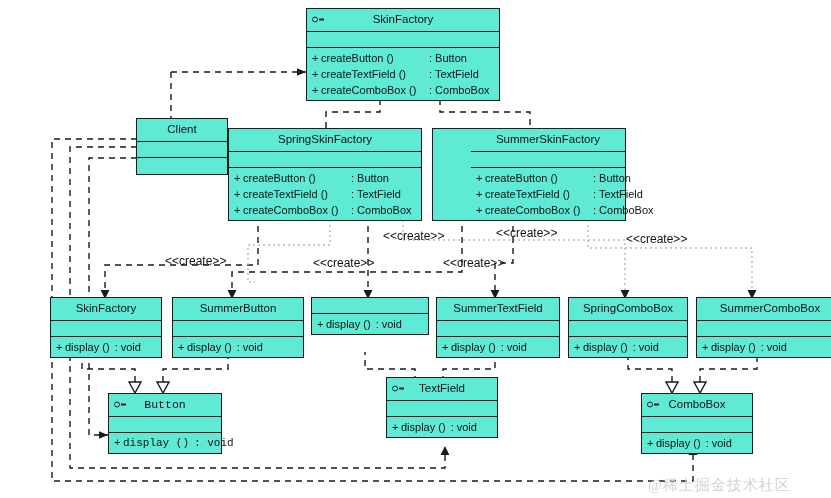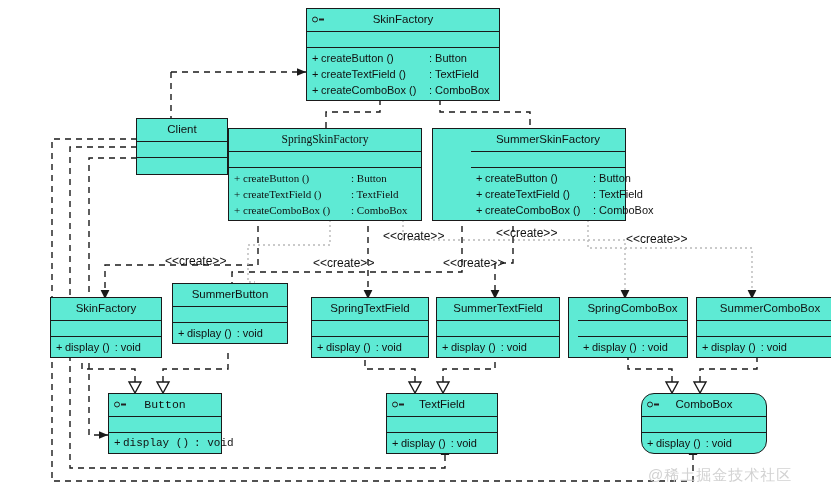"SpringSkinFactory" div.uml { font-family: Liberation Serif, serif -> none }
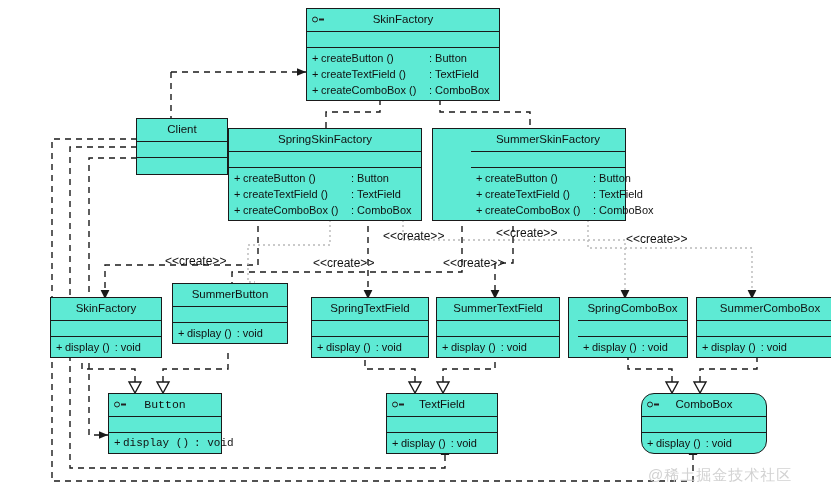"SummerButton" div.uml { top: 283px -> 297px; width: 116px -> 132px }
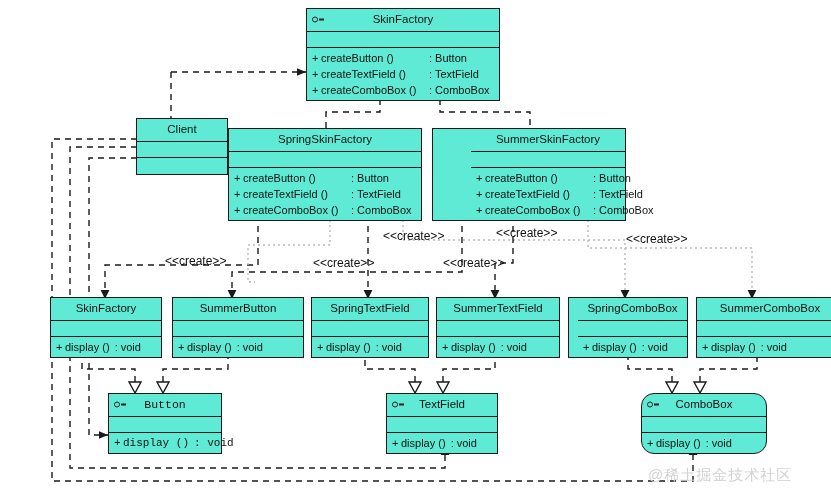"SpringTextField" div.sec { html: <div> <span>SpringTextField</span> </div> -> none }
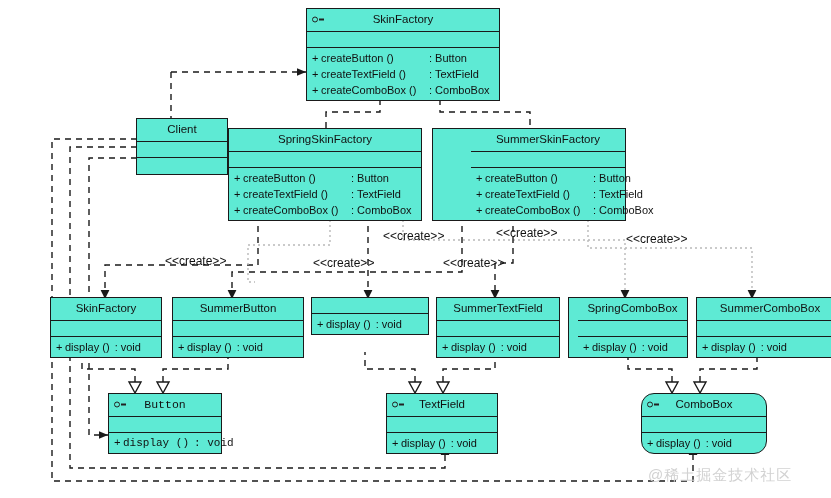"SpringComboBox" div.uml { padding-left: 9px -> none }
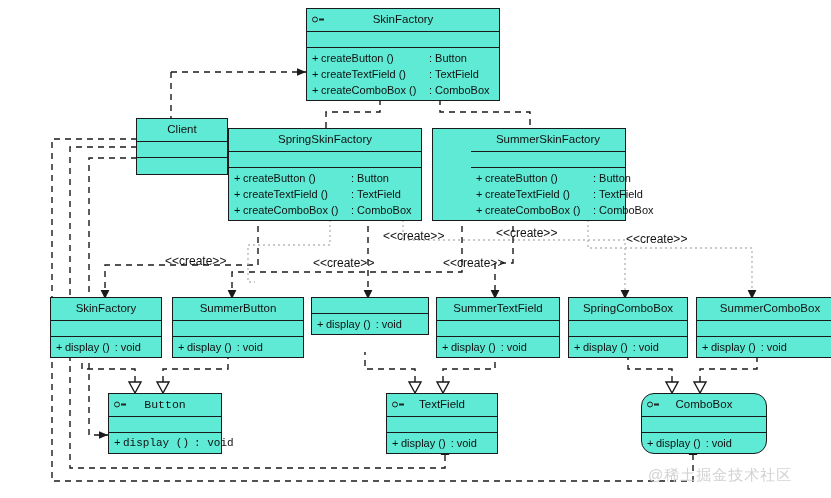"TextField" div.uml { top: 393px -> 377px }
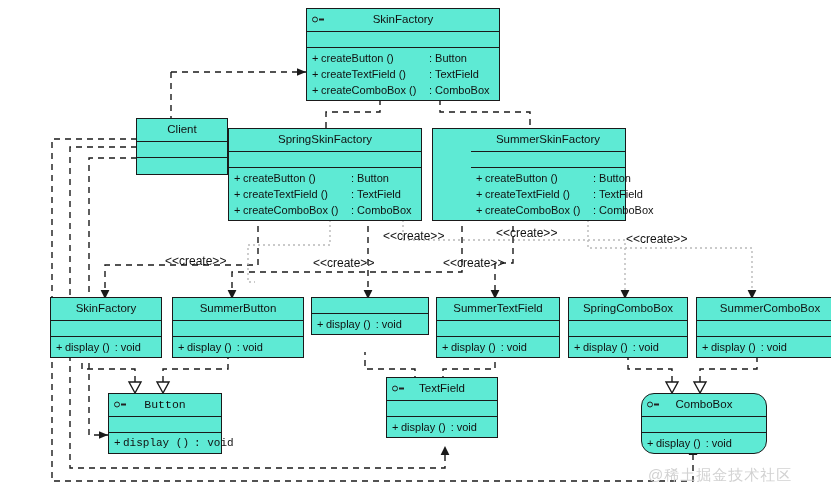"ComboBox" div.uml { border-radius: 13px -> none; width: 126px -> 112px }
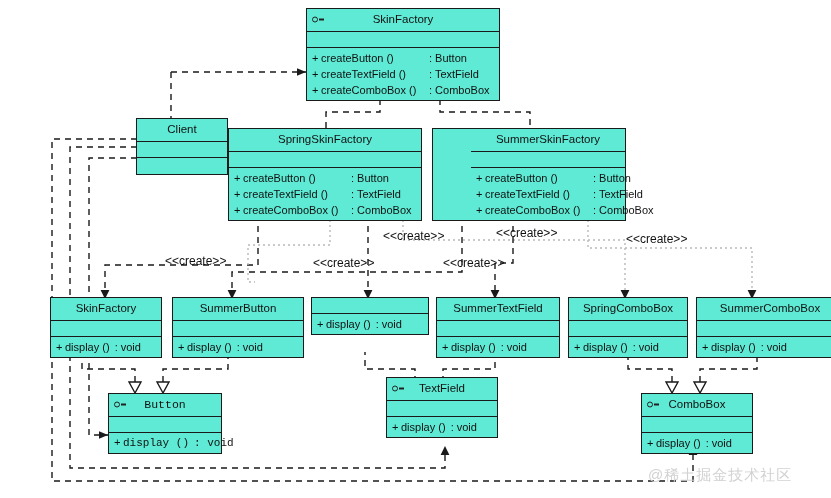"@稀土掘金技术社区" div.watermark { font-family: none -> Liberation Serif, serif; top: 466px -> 476px }
